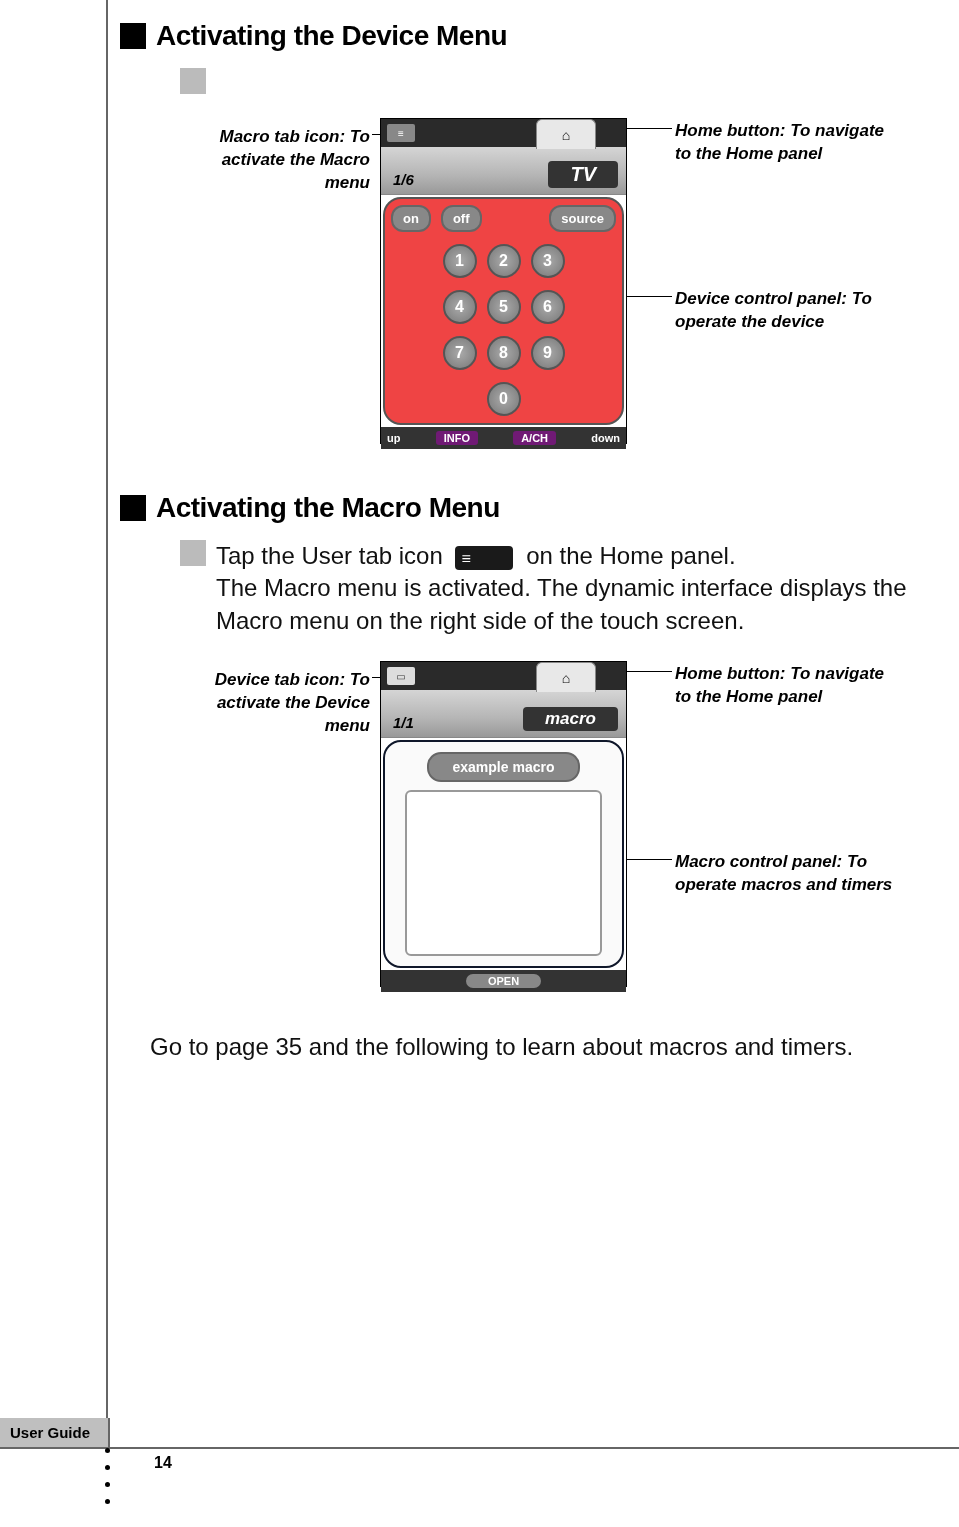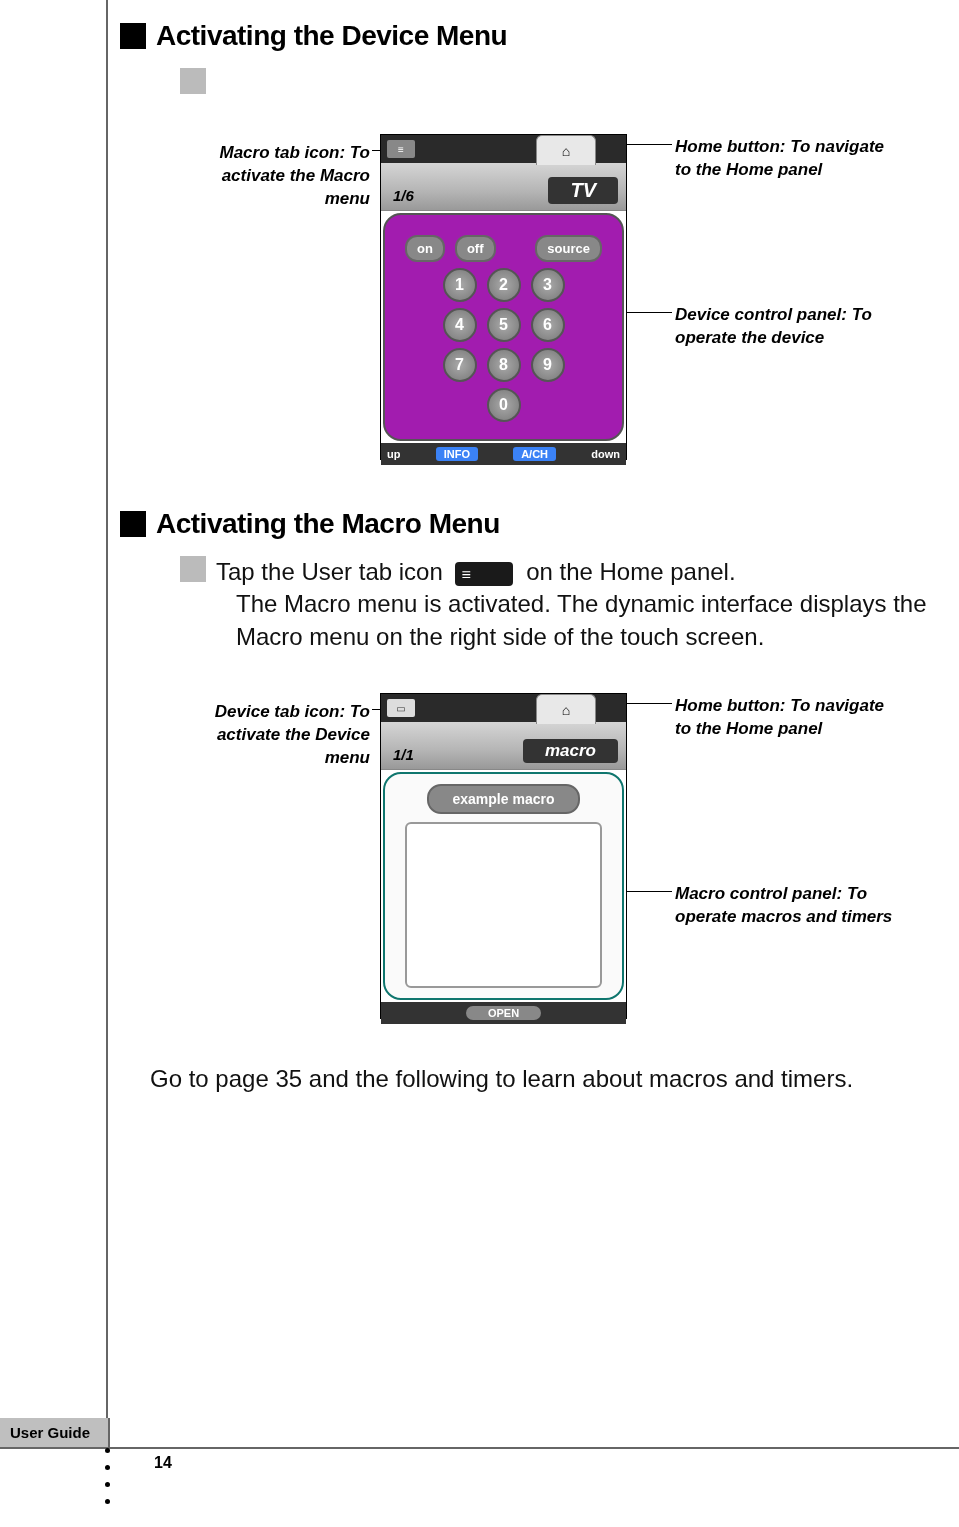"Macro tab icon: To activate" .diagram-wrap { margin-top: 40px -> 24px }
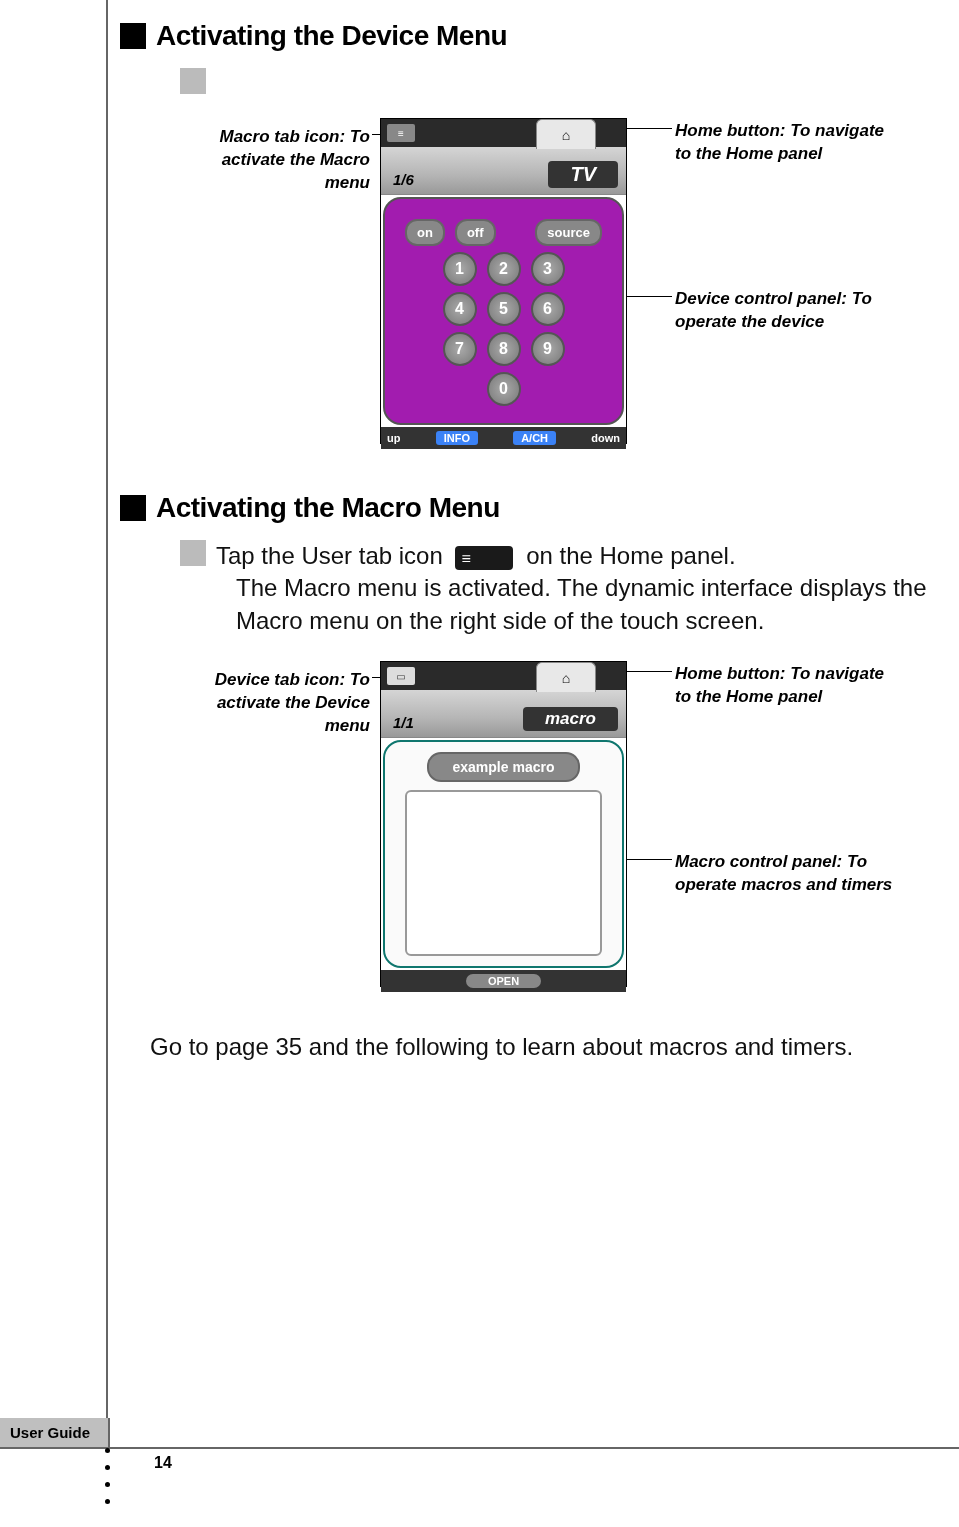"on" .ds-body { background: #a21caf -> #ef4444; gap: 6px -> 12px; padding: 20px -> 6px }
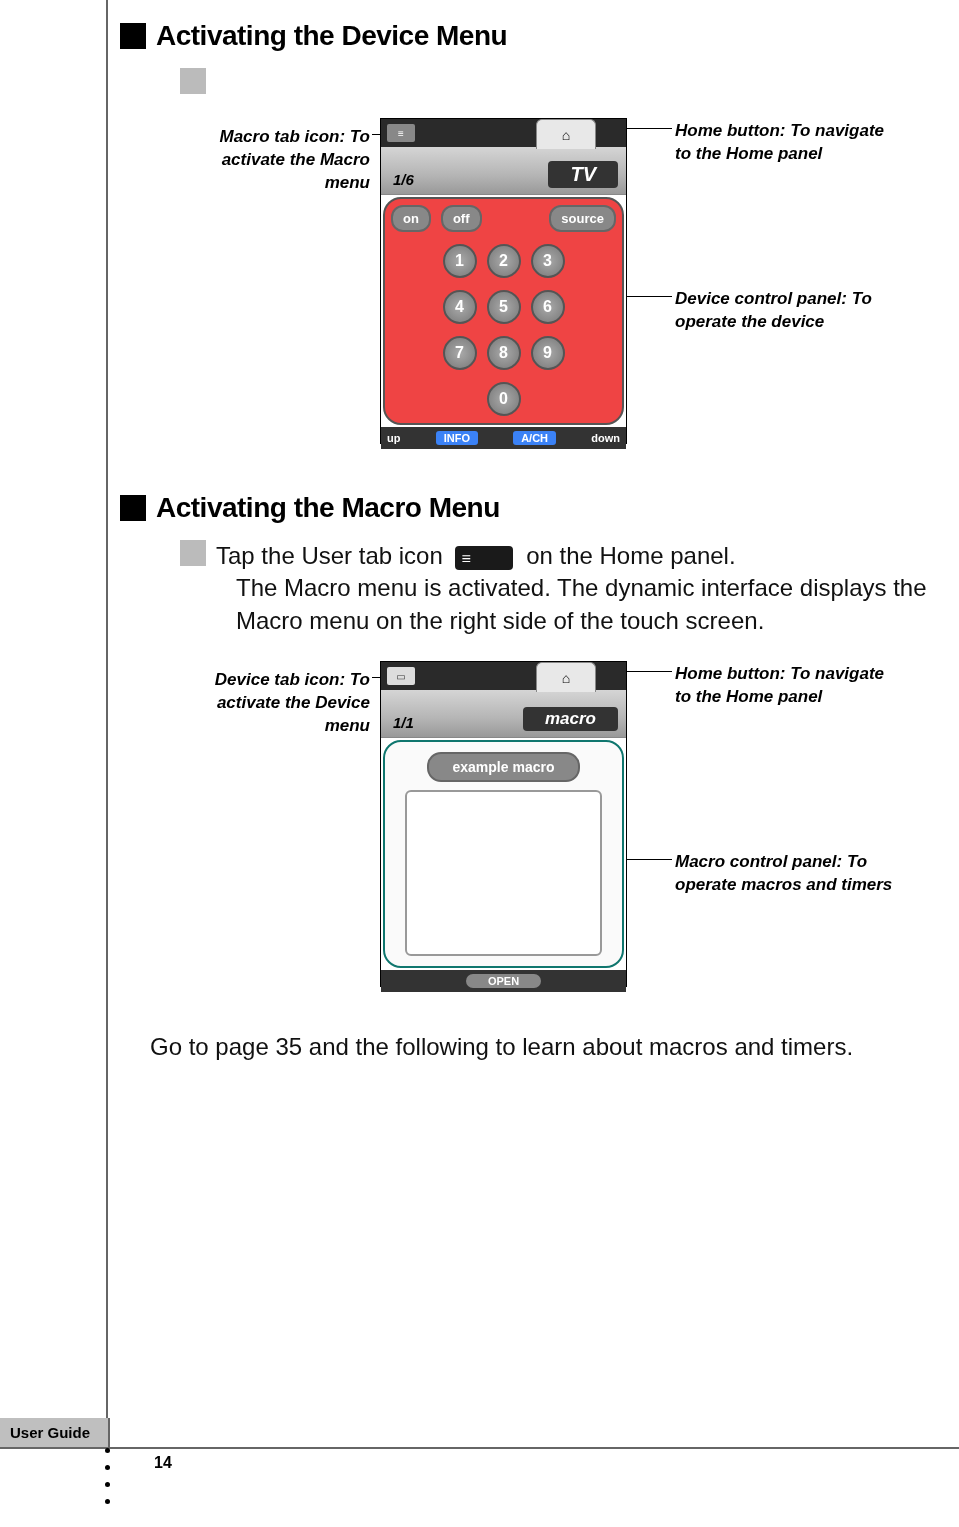"INFO" .ds-footer .mid { background: #3b82f6 -> #701a75 }
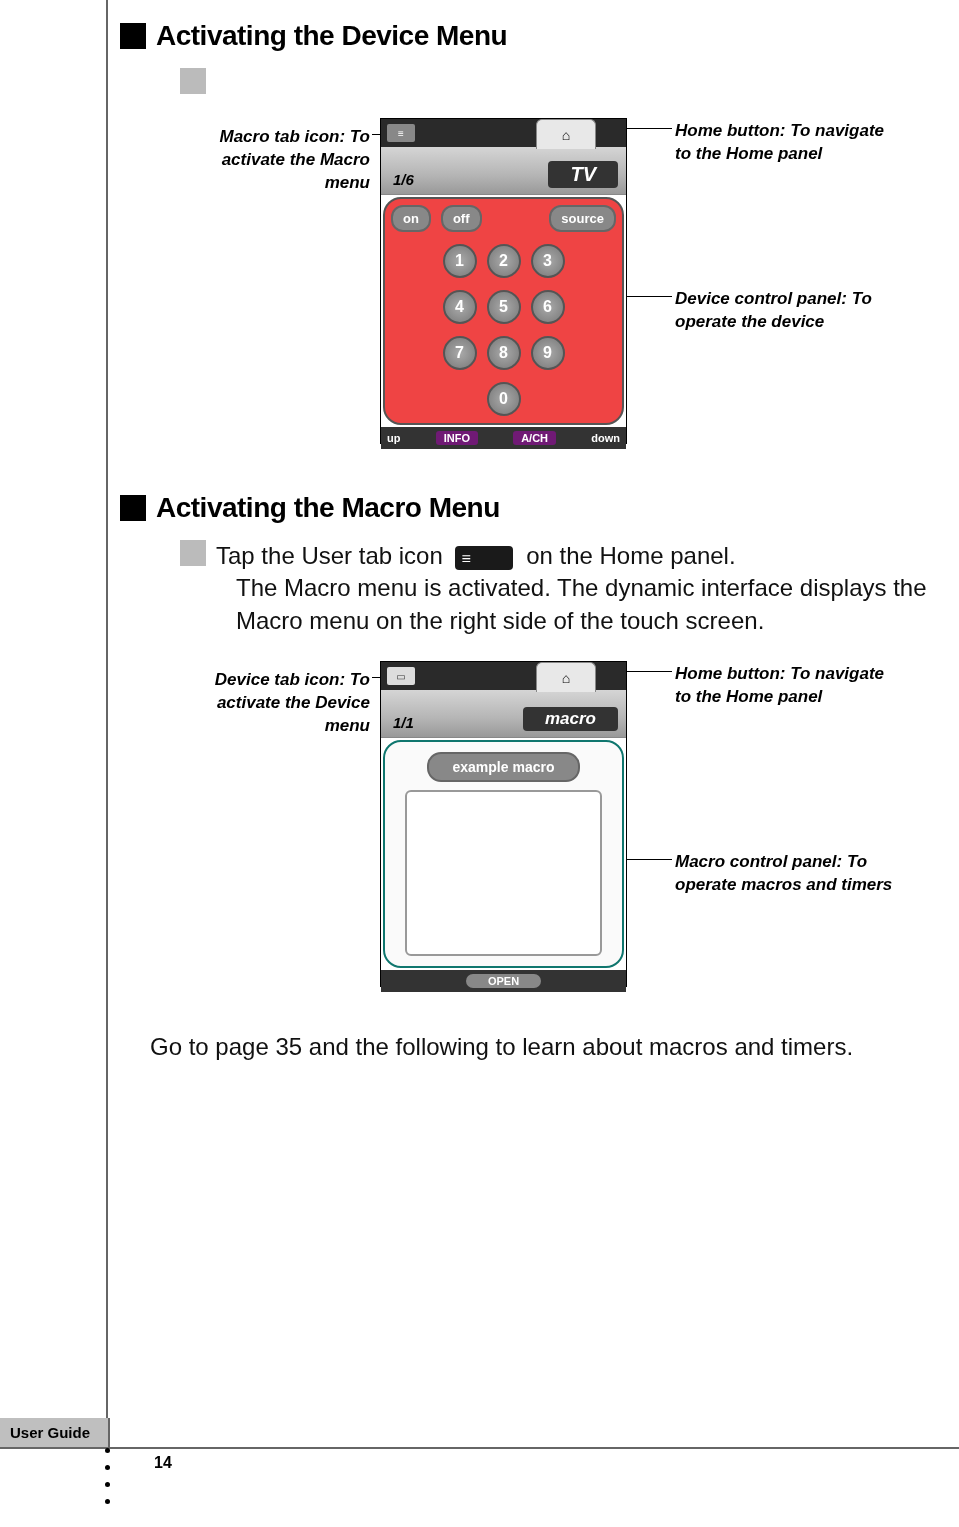"The Macro menu is activated." div.body-text { margin-left: 56px -> 36px }
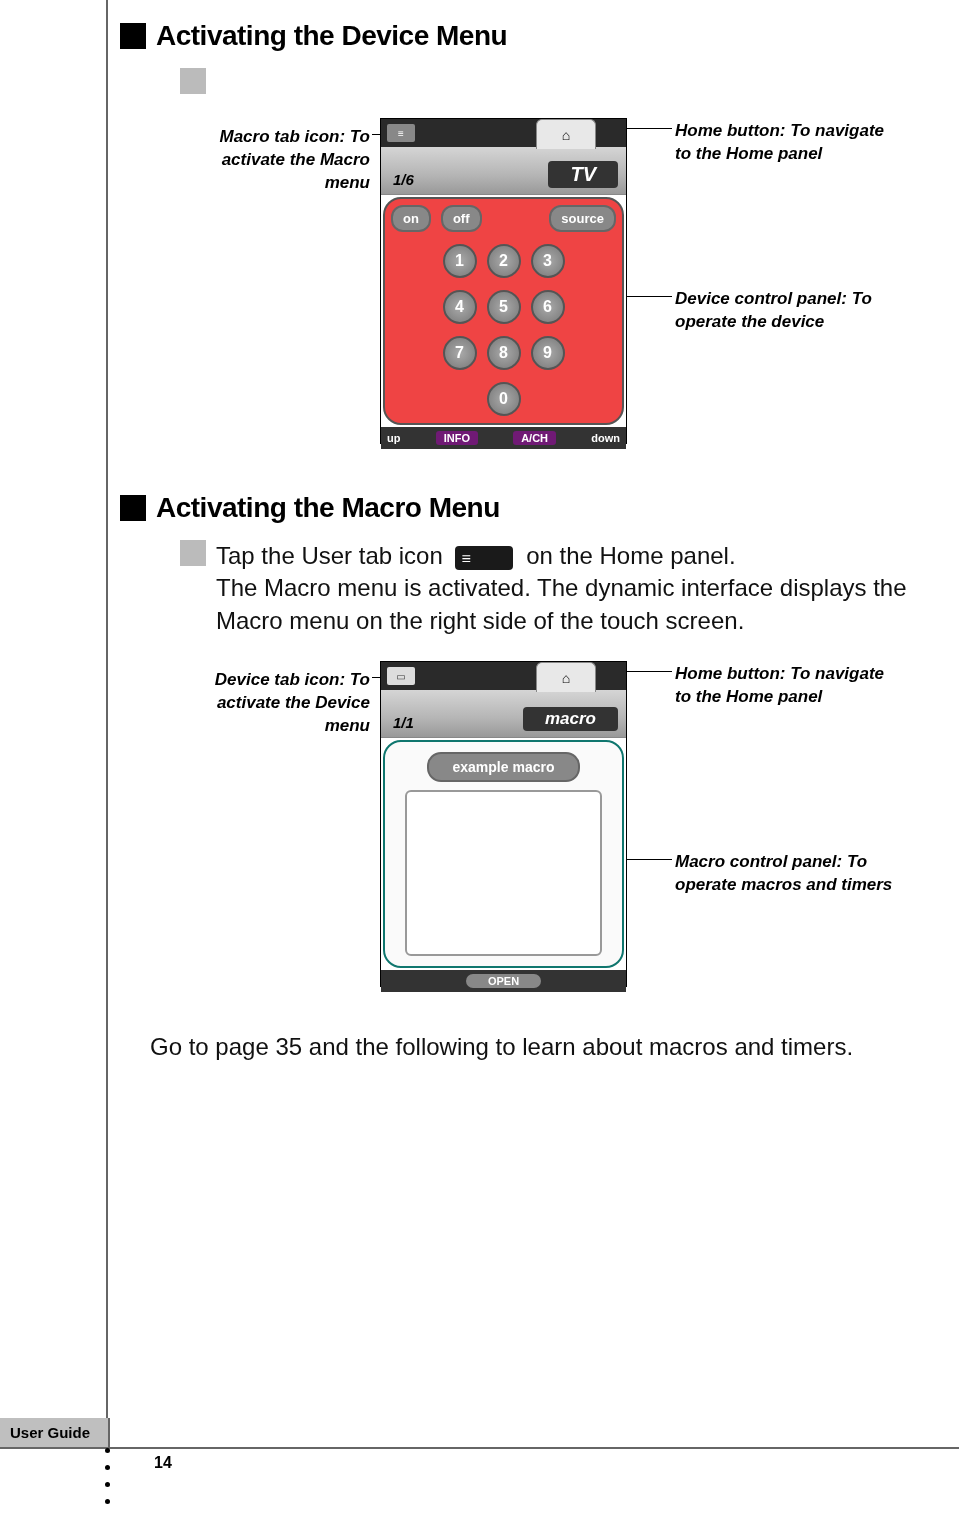"example macro" .macro-body { border: 2px solid #0f766e -> 2px solid #0f172a }
